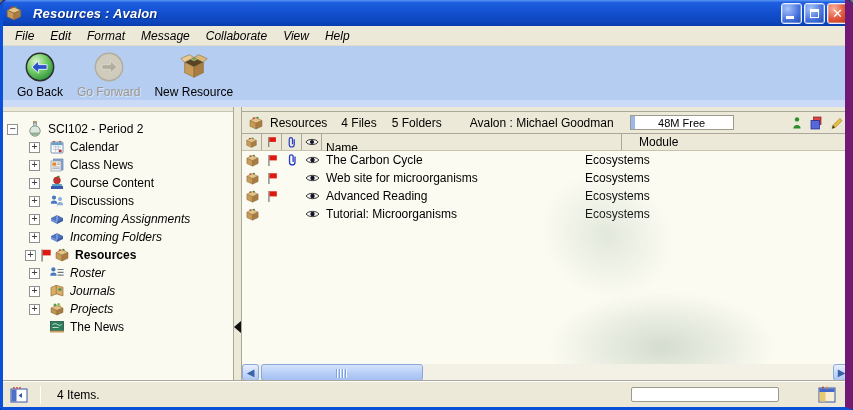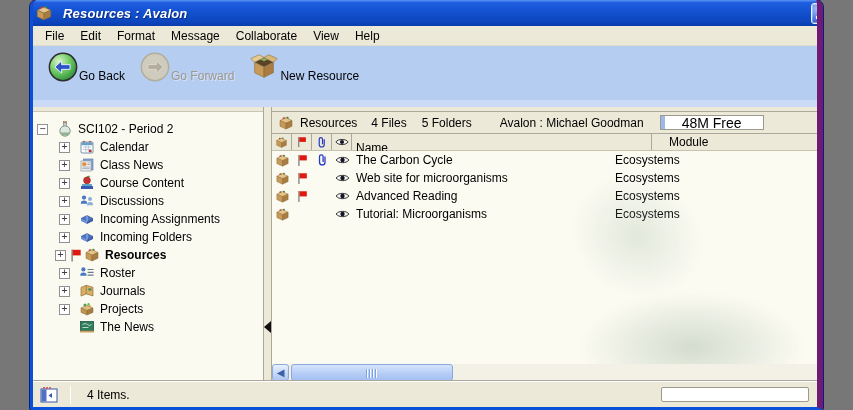"Resources : Avalon" .window { border-right: 6px solid #701a75 -> 8px solid #701a75; width: 793px -> 853px }
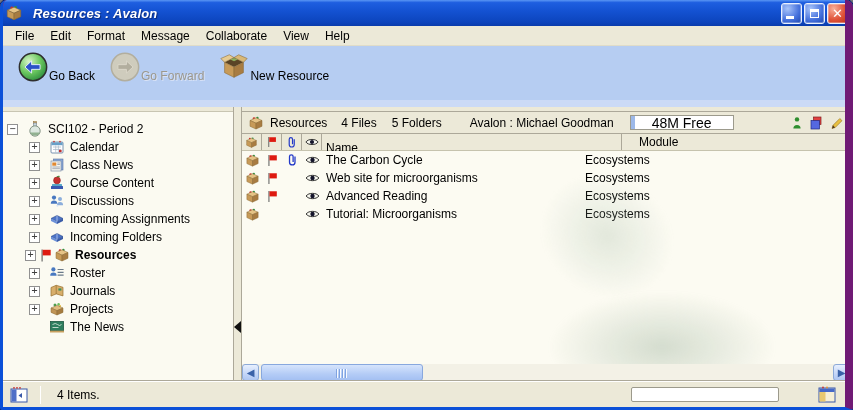"File" .menu-item { font-style: none -> italic }
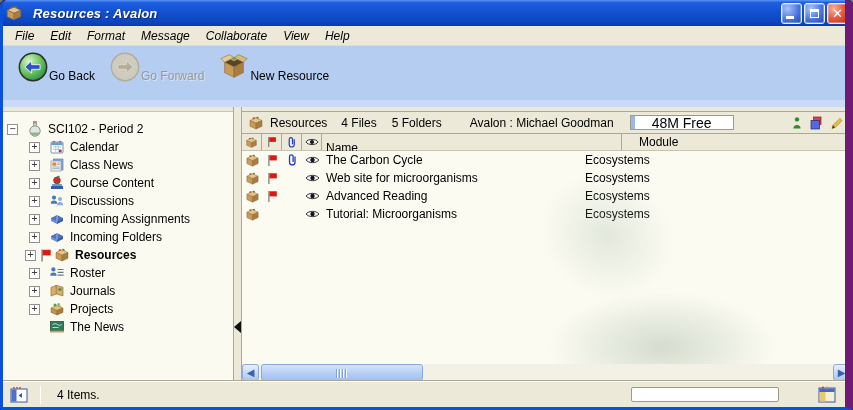"Go Back" .tool-btn { align-items: flex-end -> center; flex-direction: none -> column }
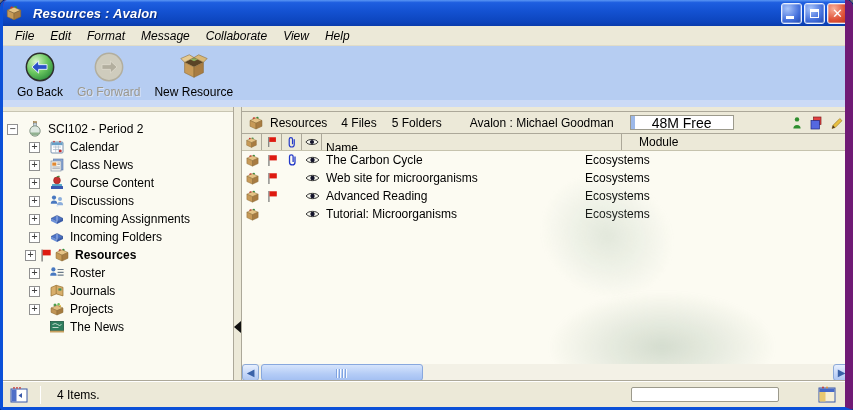"48M Free" .free-box { font-size: 14px -> 11px }
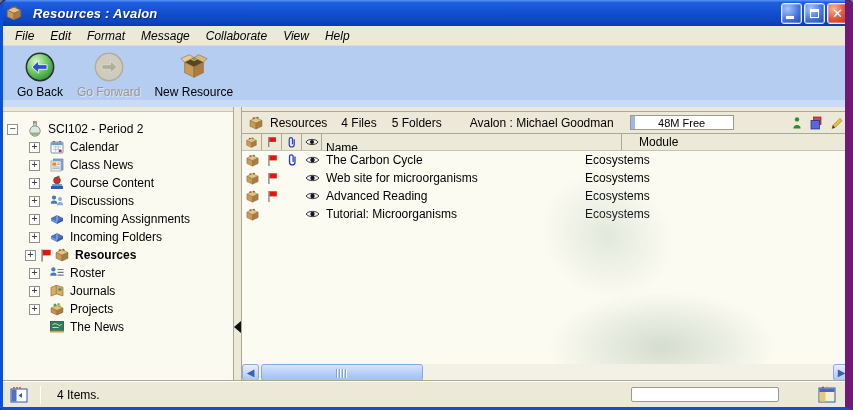"Incoming Assignments" .it { font-style: none -> italic }
